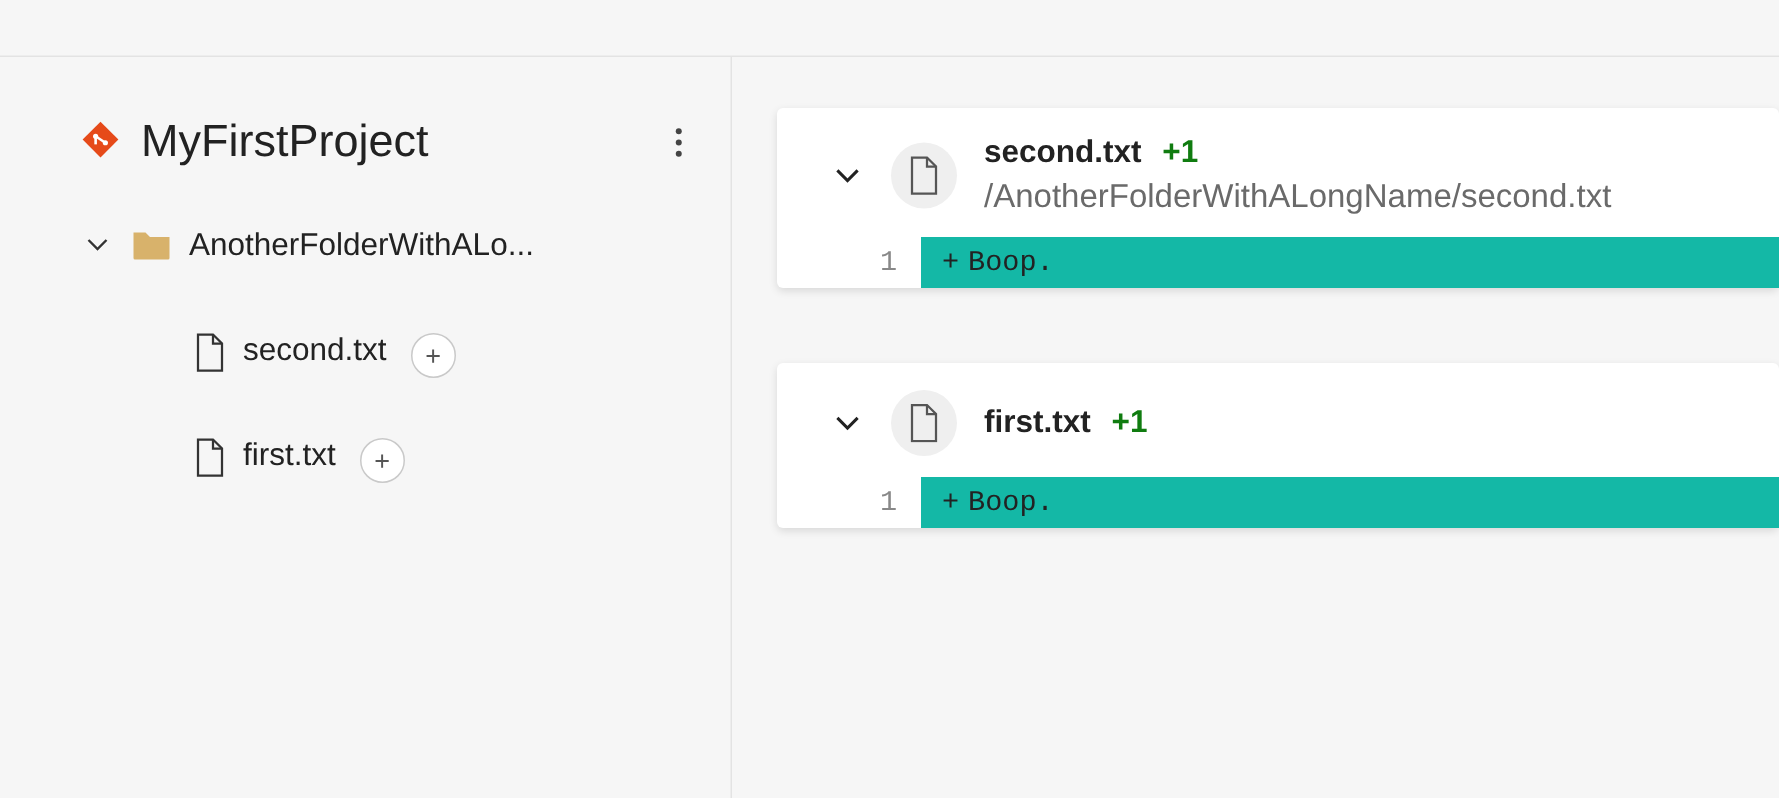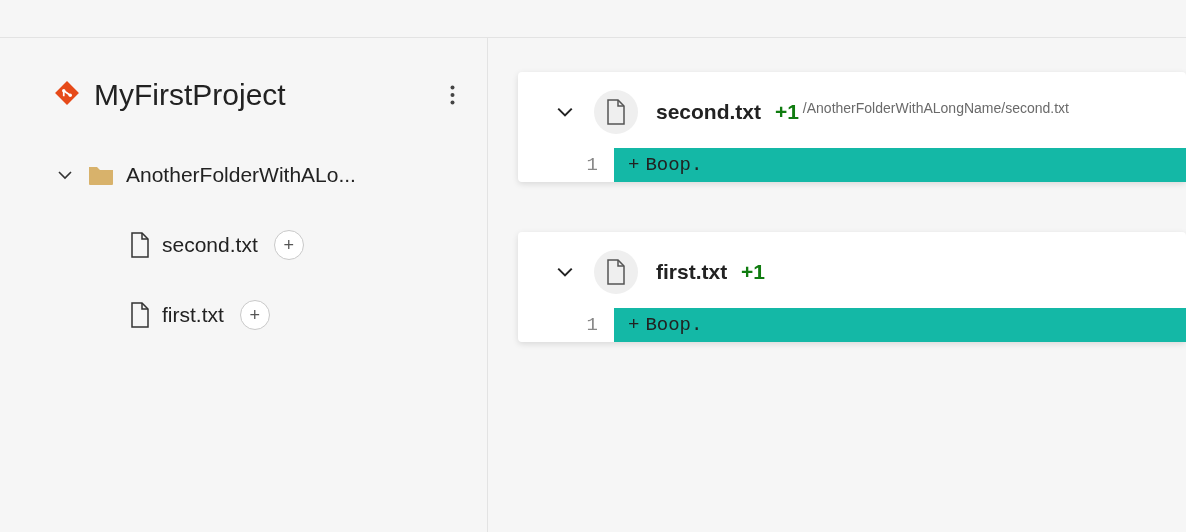"second.txt +1" .dh-text { flex-direction: none -> column }
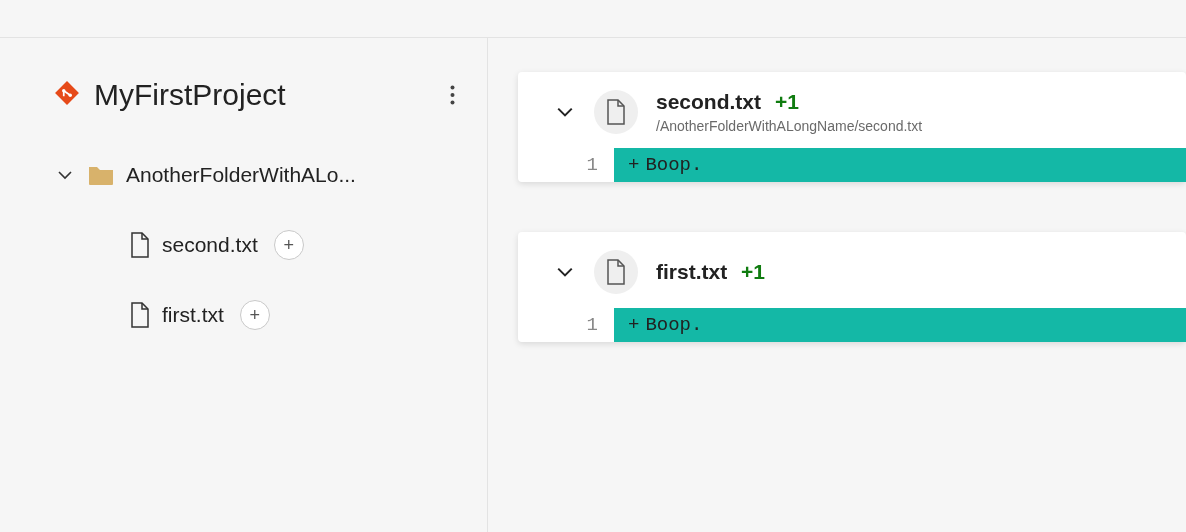"/AnotherFolderWithALongName/second.txt" .dh-path { font-size: 14px -> 22px }
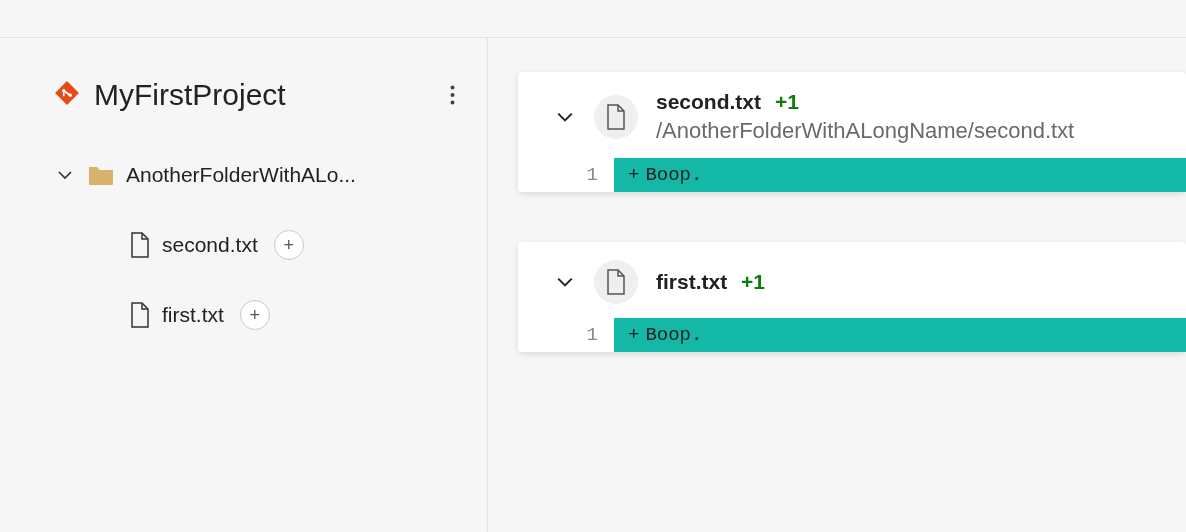"AnotherFolderWithALo..." .folder-row, .file-row { align-items: center -> flex-start }
